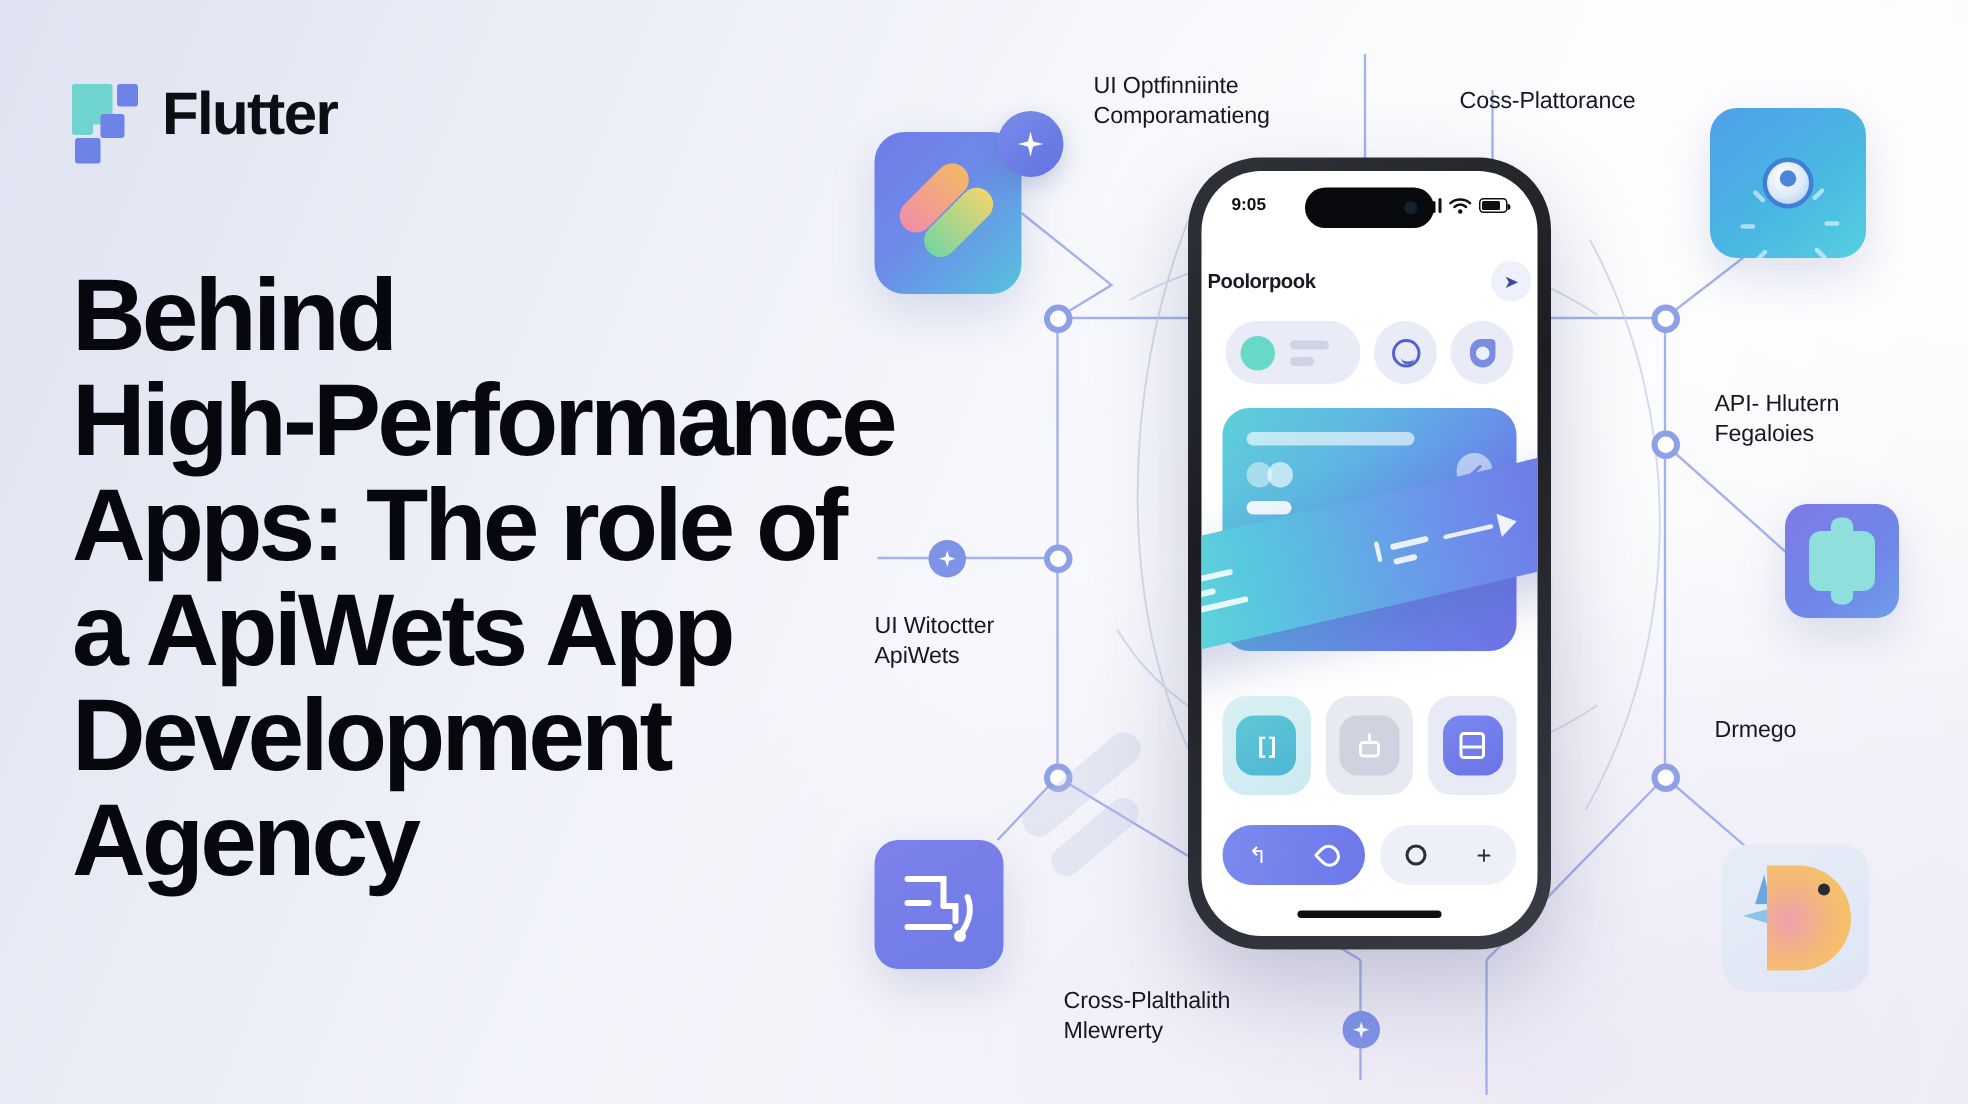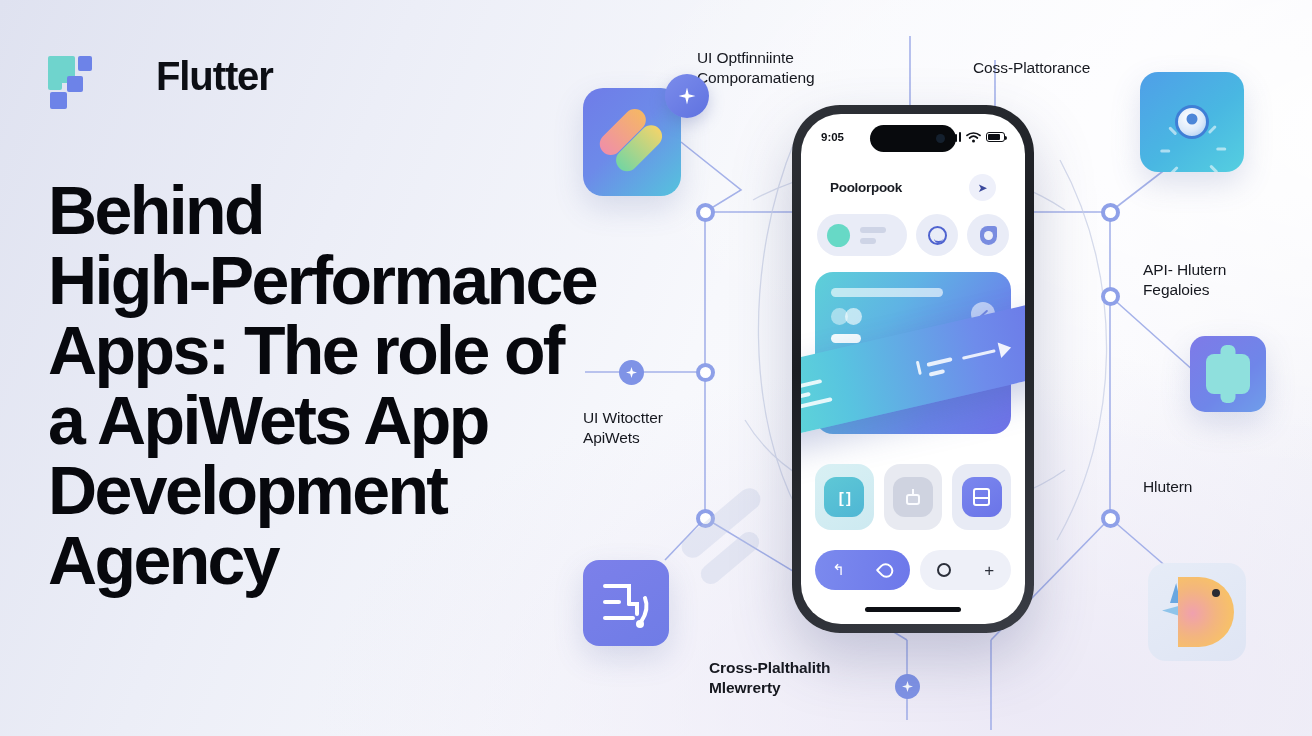"Flutter" .brand-name { margin-left: 48px -> none }
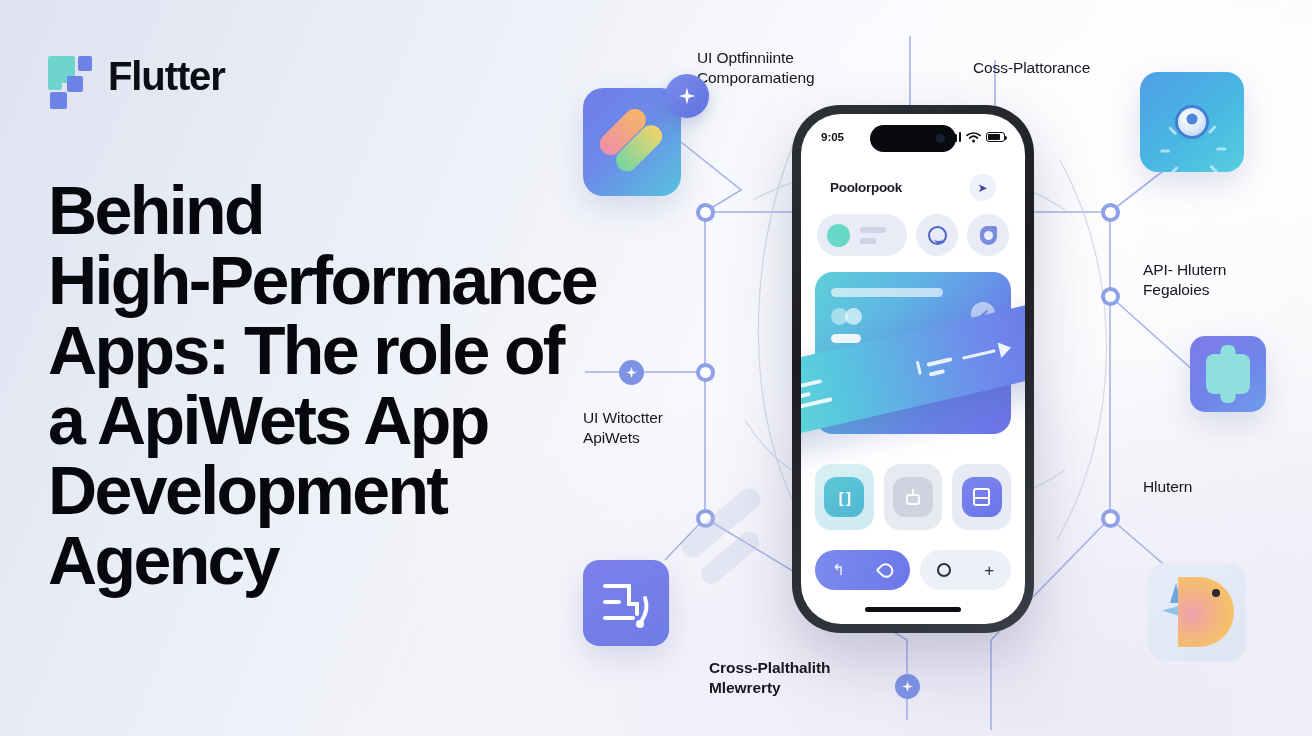"UI Optfinniinte" span.node-label { left: 152px -> 184px }
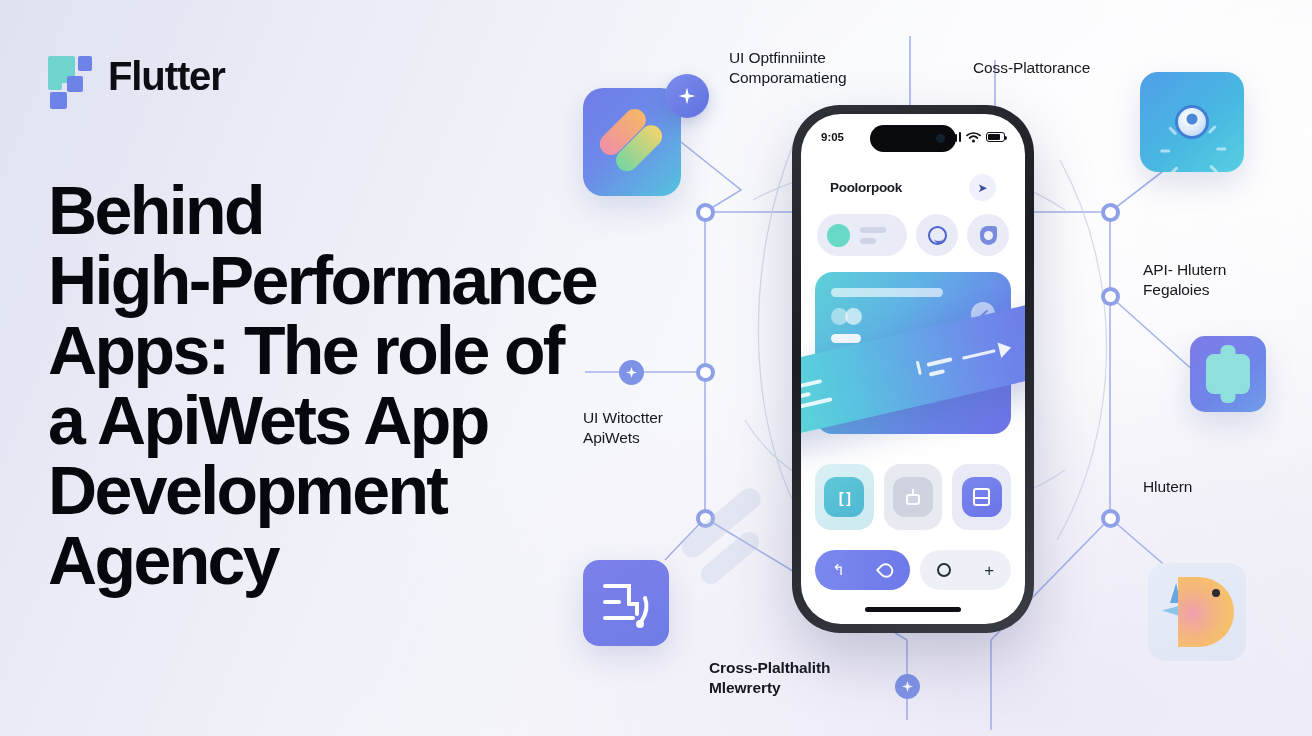"Poolorpook" .app-head { padding: 0 29px -> 0 4px }
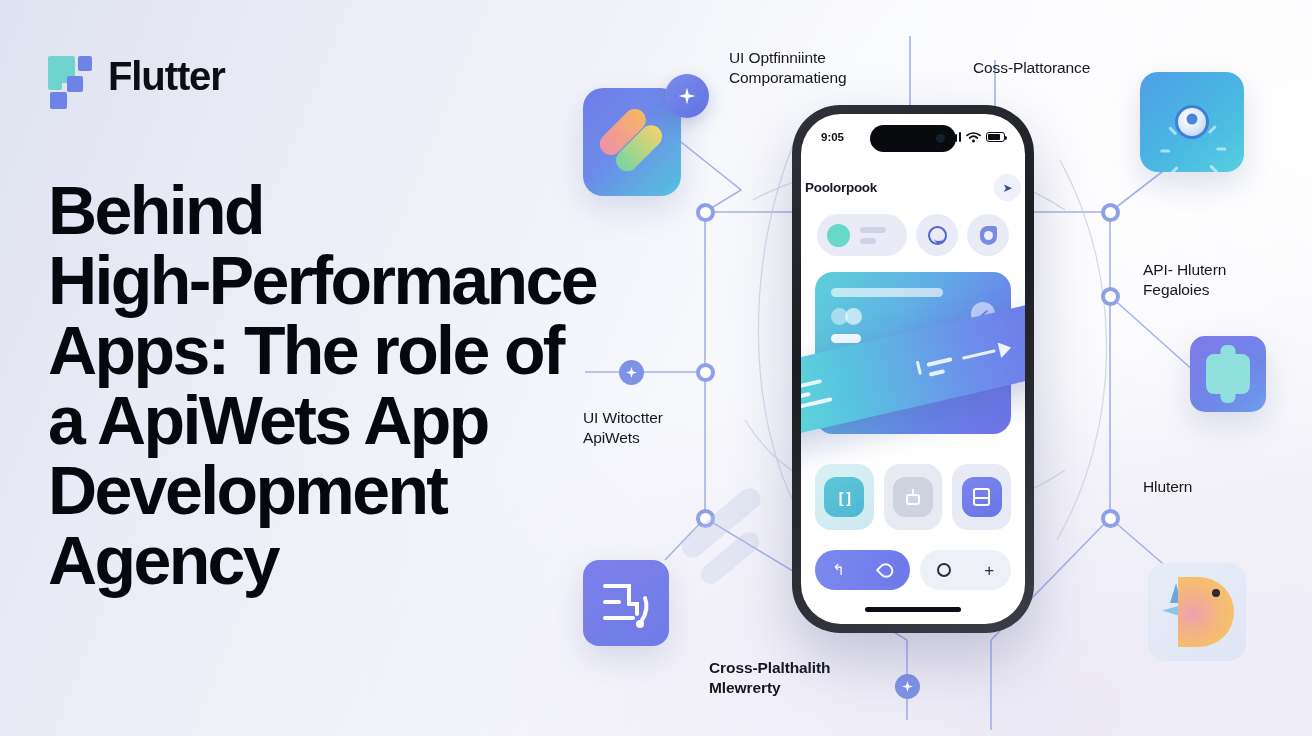"Hlutern" span.node-label { text: Hlutern -> Drmego }
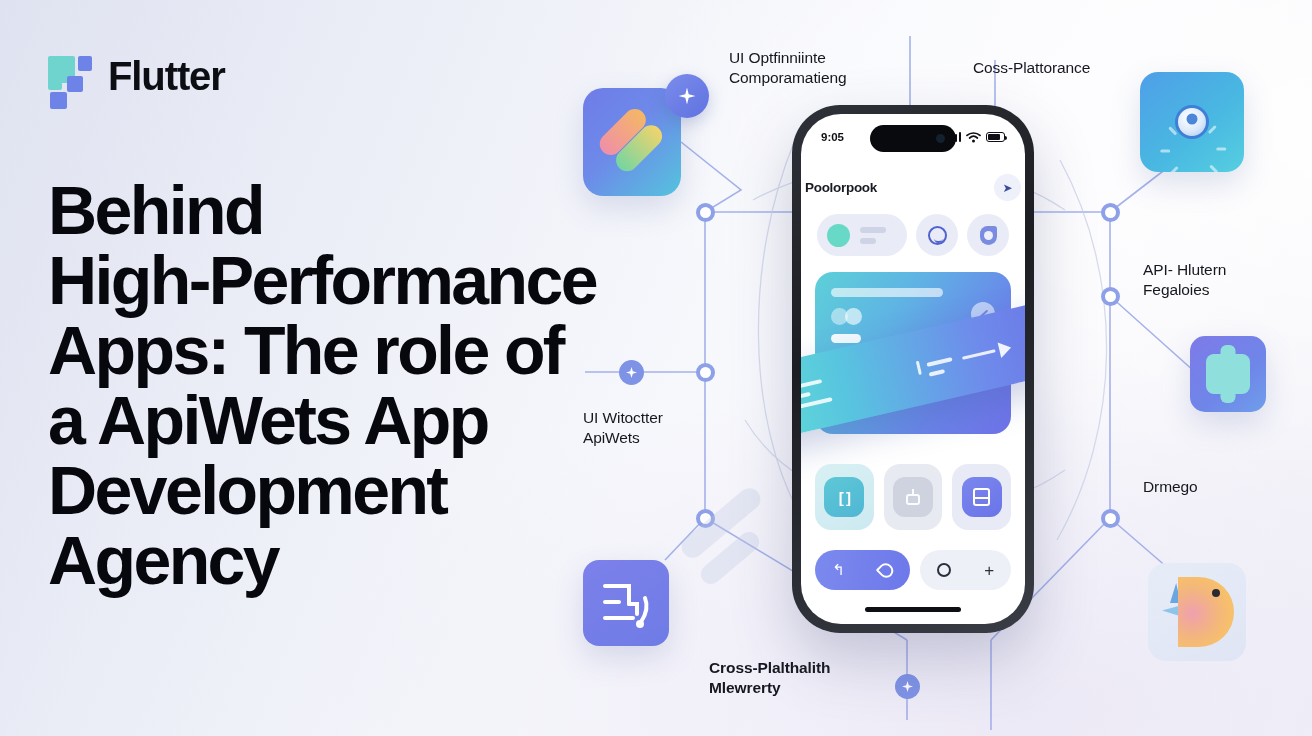"Cross-Plalthalith" span.node-label { font-weight: bold -> none }
